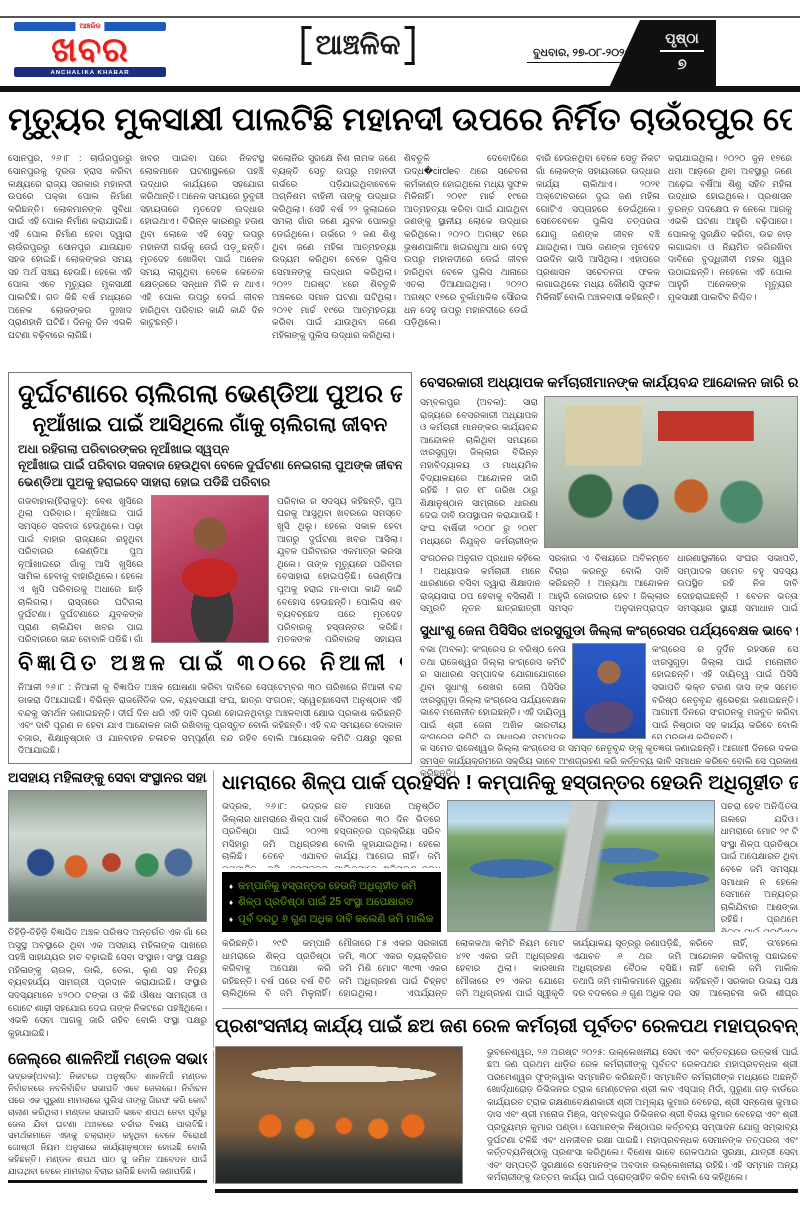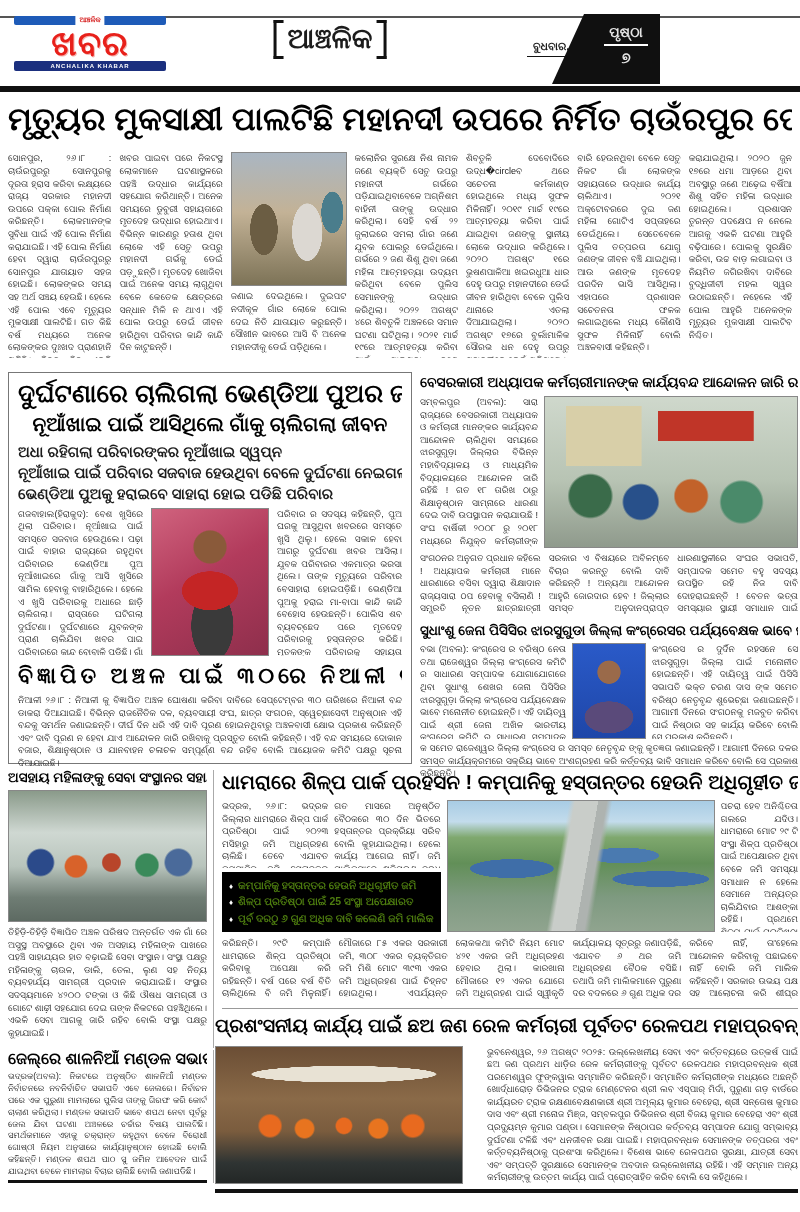"ଖବର" .masthead { top: 12px -> 18px; width: 660px -> 716px }
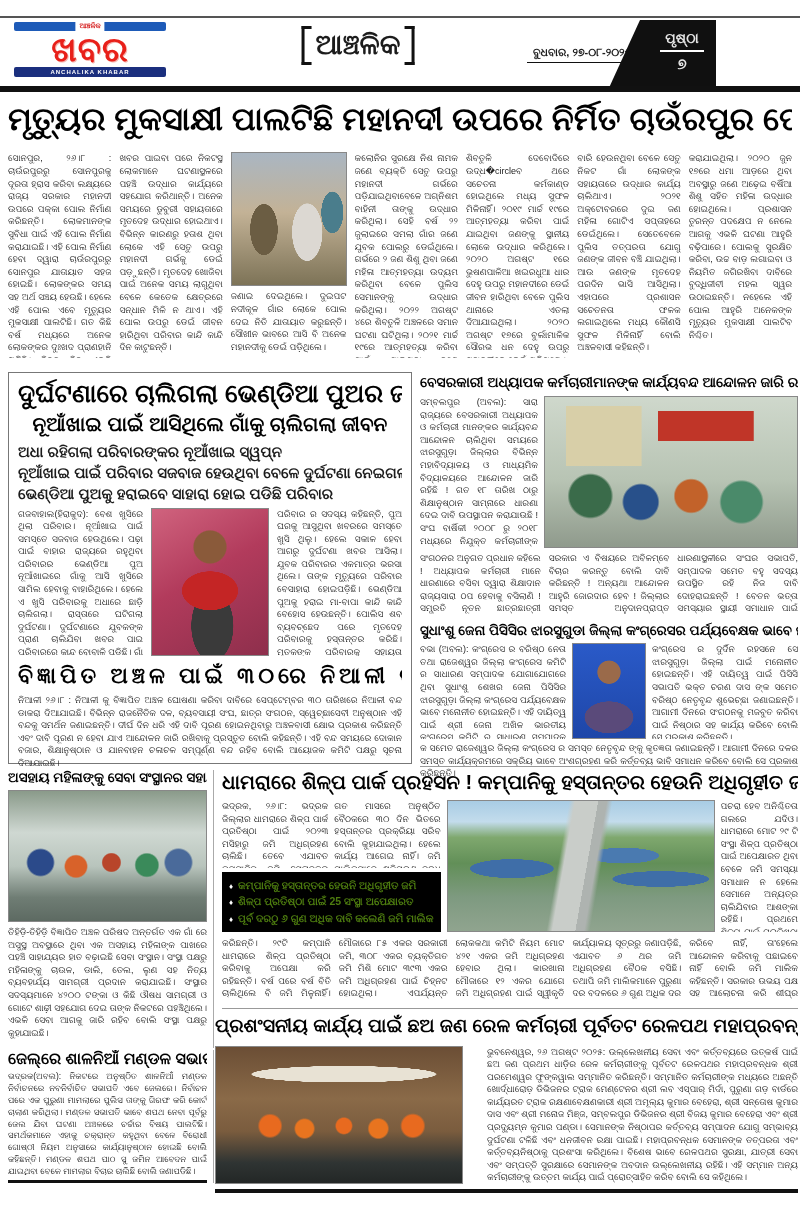"ଜଣାଇ ଦେଇଥିଲେ। ଦୁଇପଟ ନଦୀକୂଳ ଗାଁର" div.lead-photo-col { html: <div> <div></div> <div>ଜଣାଇ ଦେଇଥିଲେ। ଦୁଇପଟ ନଦୀକୂଳ ଗାଁର ଲୋକେ ପୋଲ ଦେଇ ନିତି ଯାତାୟାତ କରୁଛନ୍ତି। ସୌଖୀନ ଭାବରେ ଆସି ବି ଅନେକ ମହାନଦୀକୁ ଡେଇଁ ପଡ଼ିଥିଲେ।</div> </div> -> none }
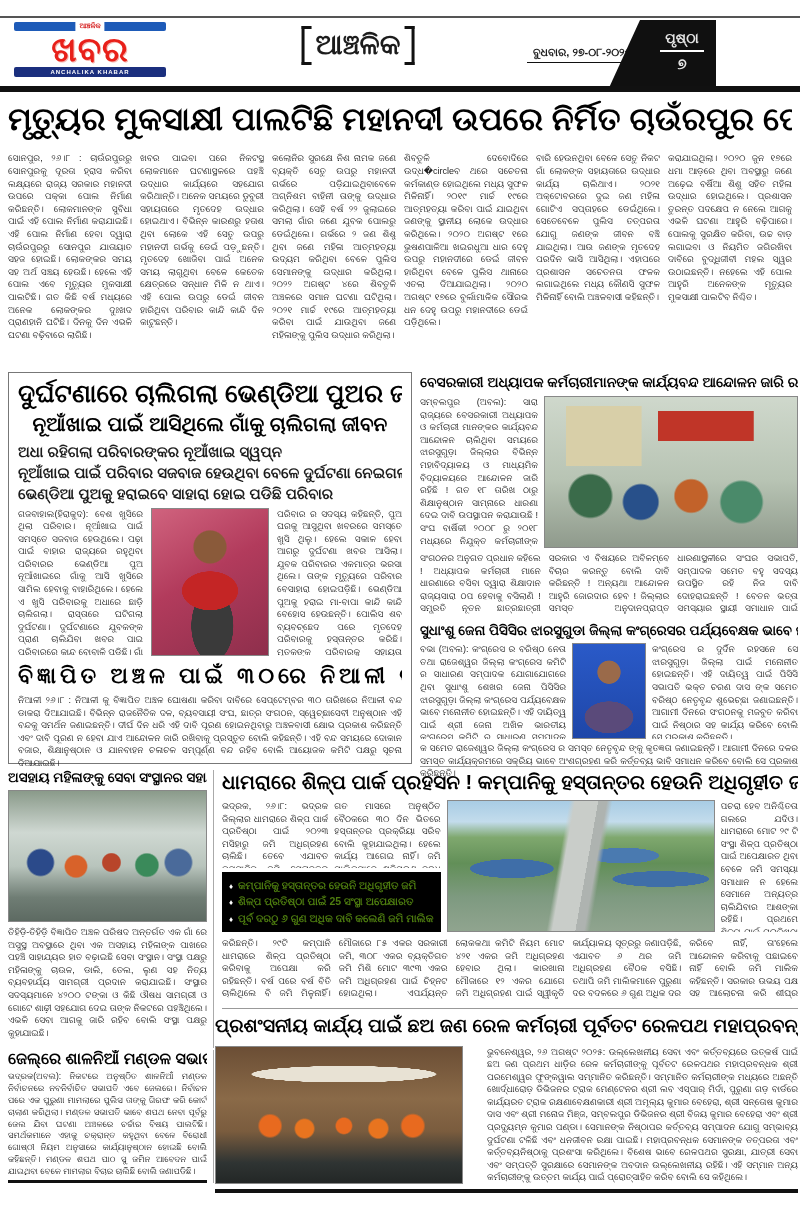"ଅଧା ରହିଗଲା ପରିବାରଙ୍କର ନୂଆଁଖାଇ ସ୍ୱପ୍ନ" .accident-bullets li { font-size: 15px -> 12px }
